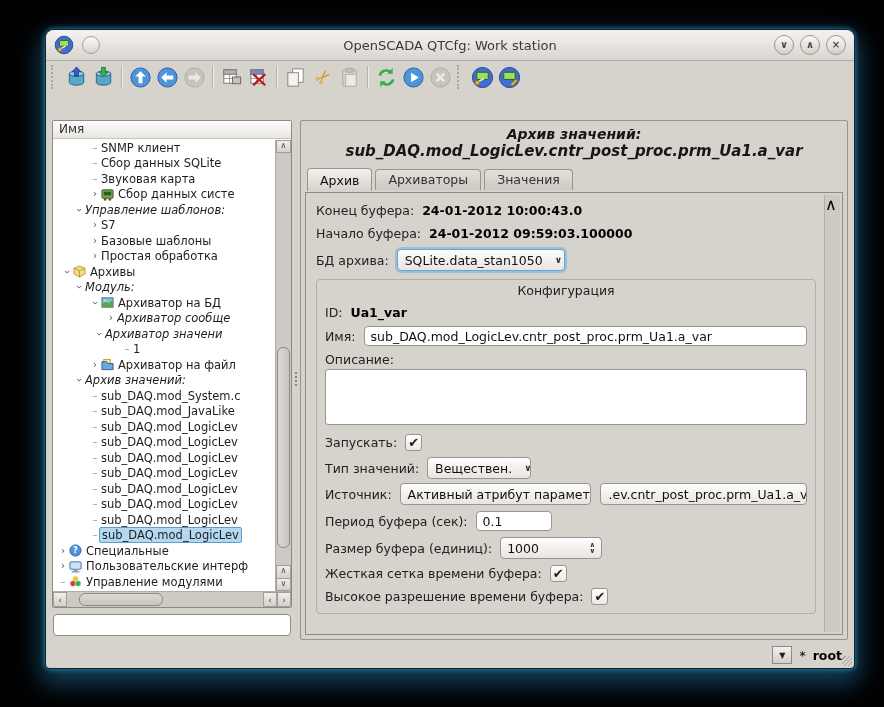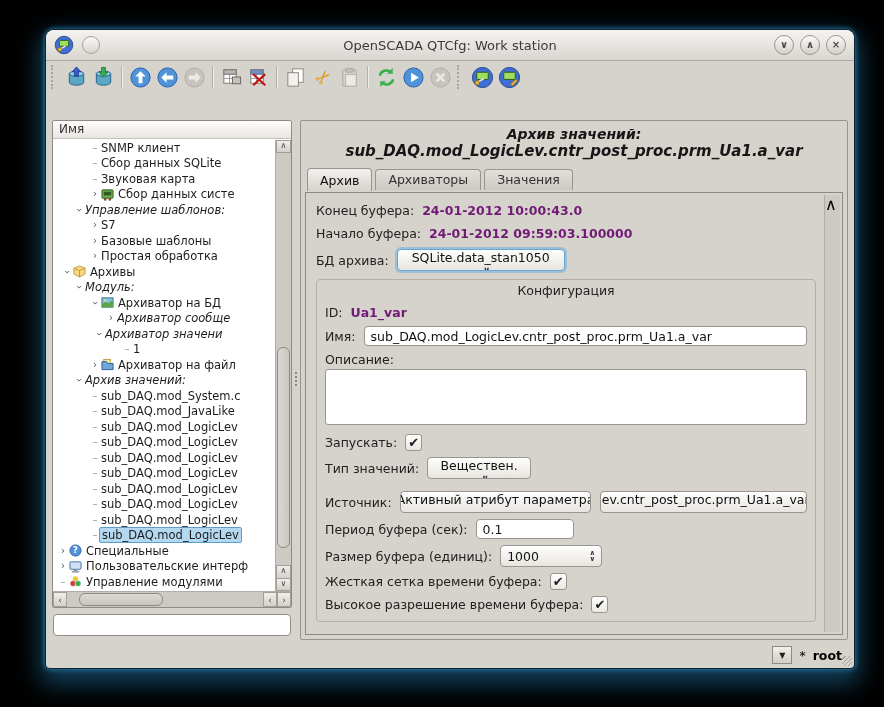"24-01-2012 10:00:43.0" .vbold { color: #701a75 -> #000000 }
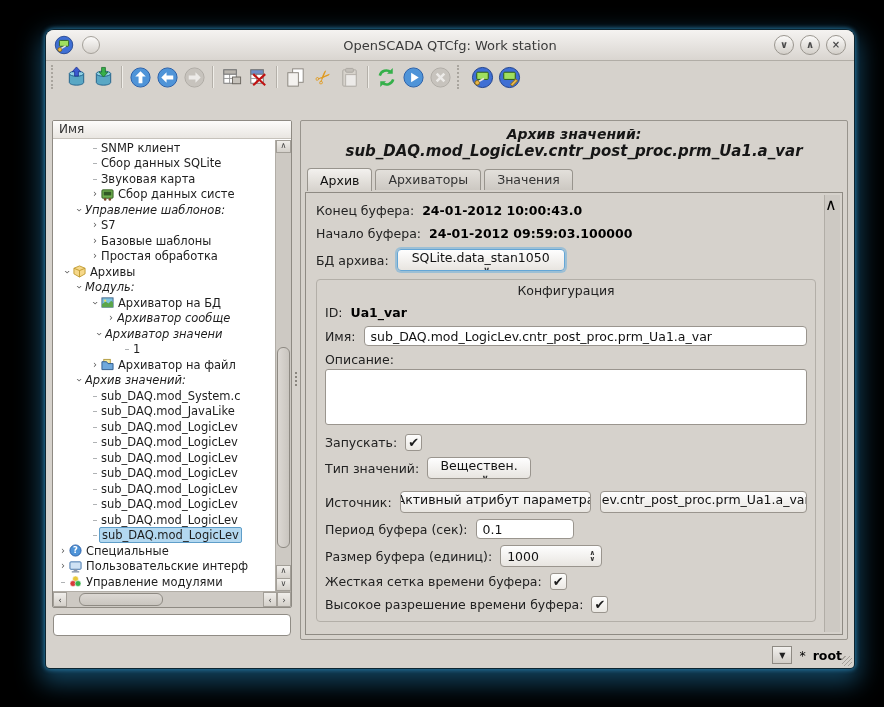"SQLite.data_stan1050" .combo { flex-direction: column -> none }
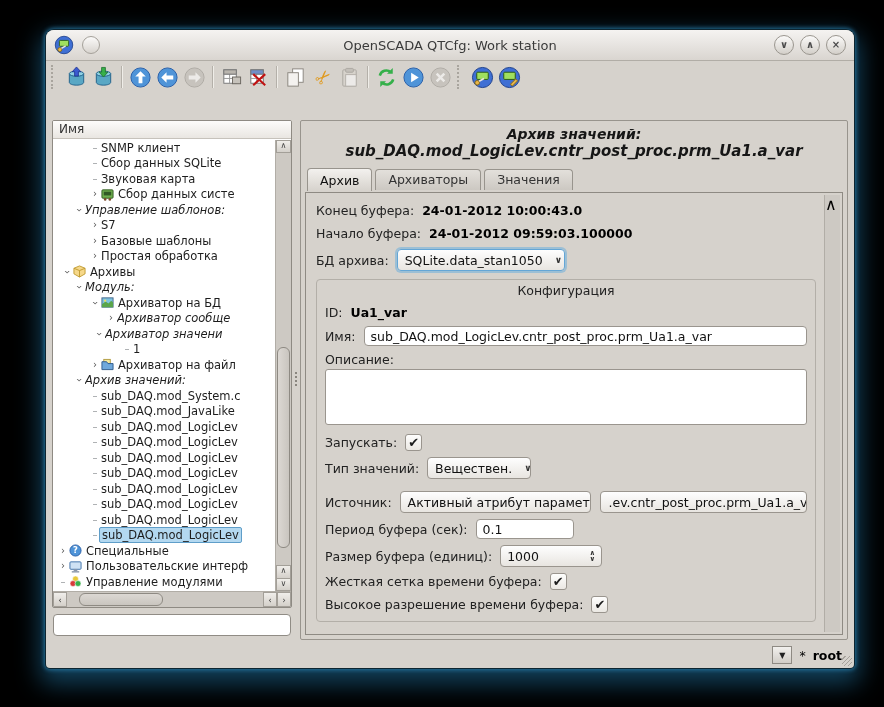"Тип значений:" div.frow { margin-bottom: 12px -> 4px }
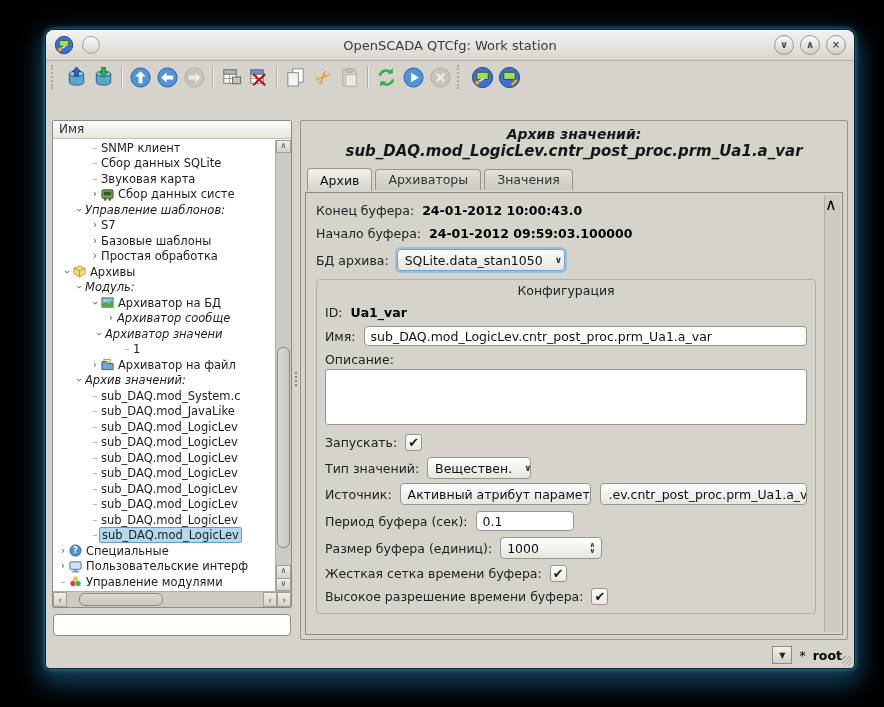"0.1" span.tinput { width: 98px -> 76px }
